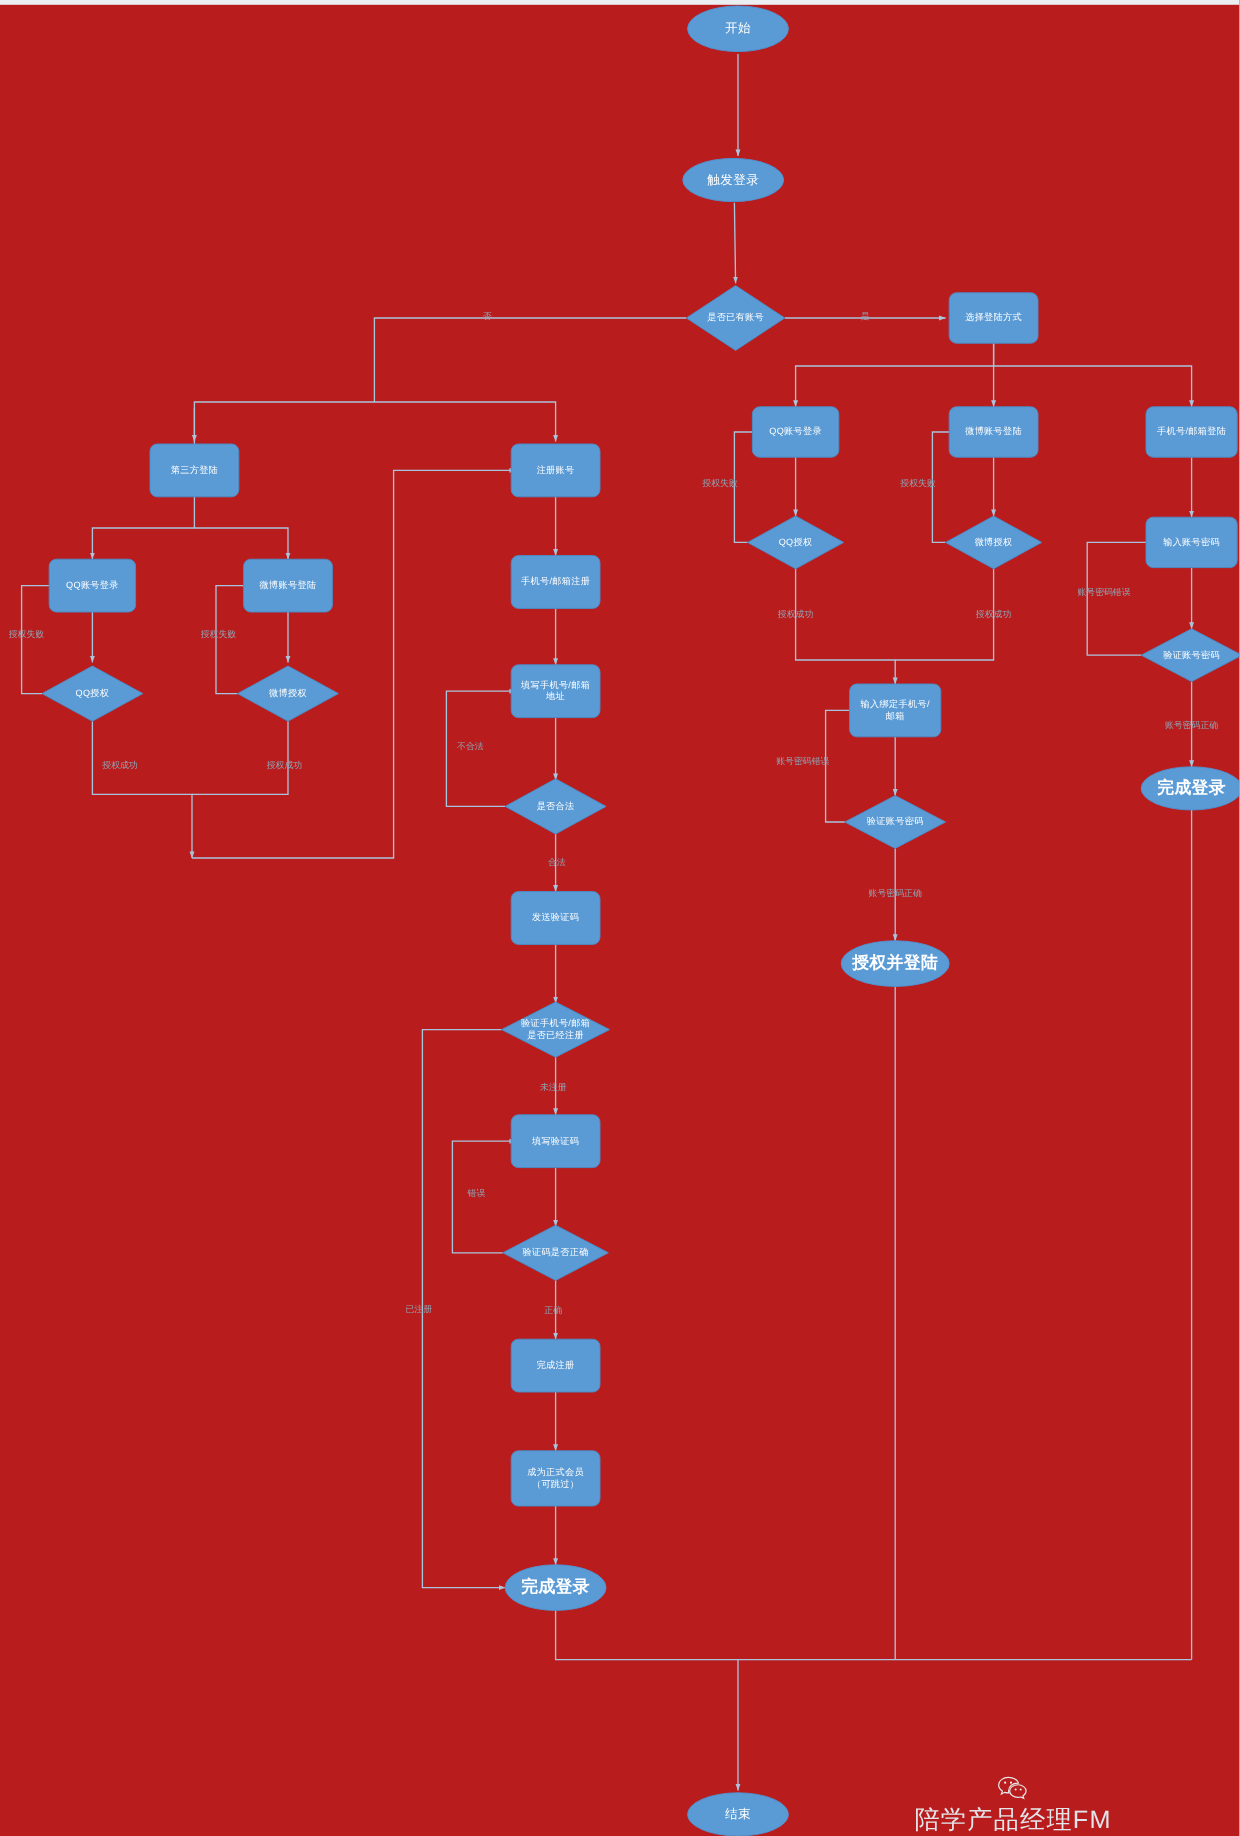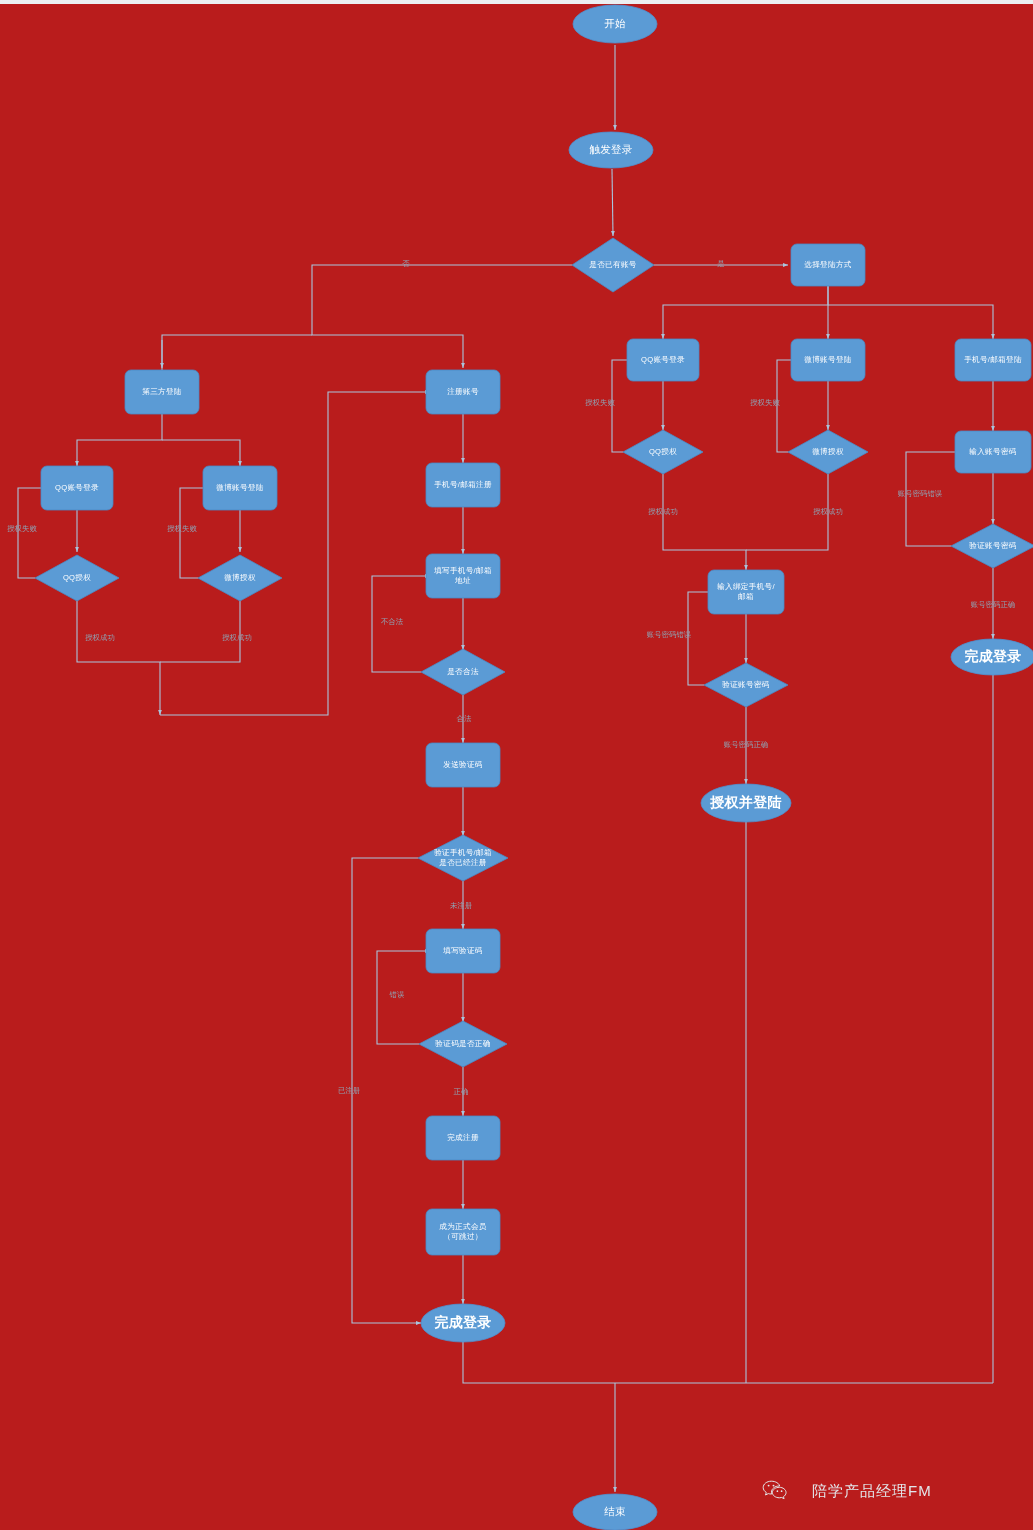"陪学产品经理FM" .wm { flex-direction: none -> column; font-size: 15px -> 21px; gap: 24px -> 0 }
